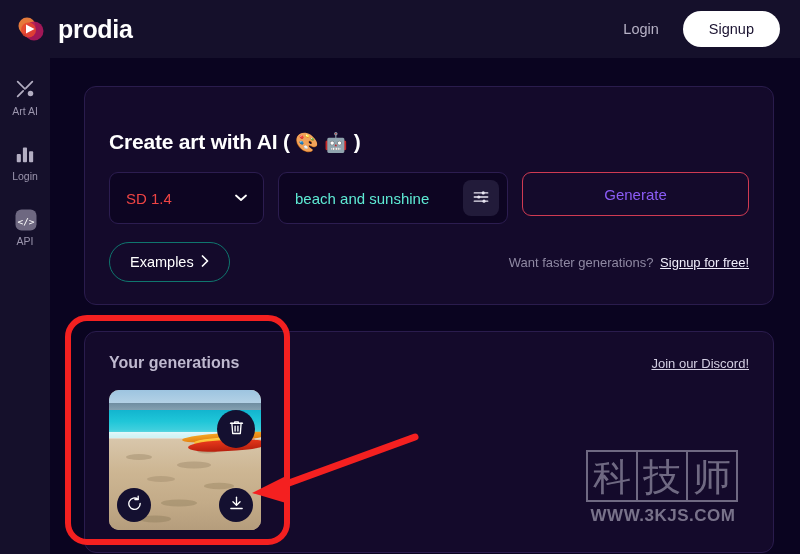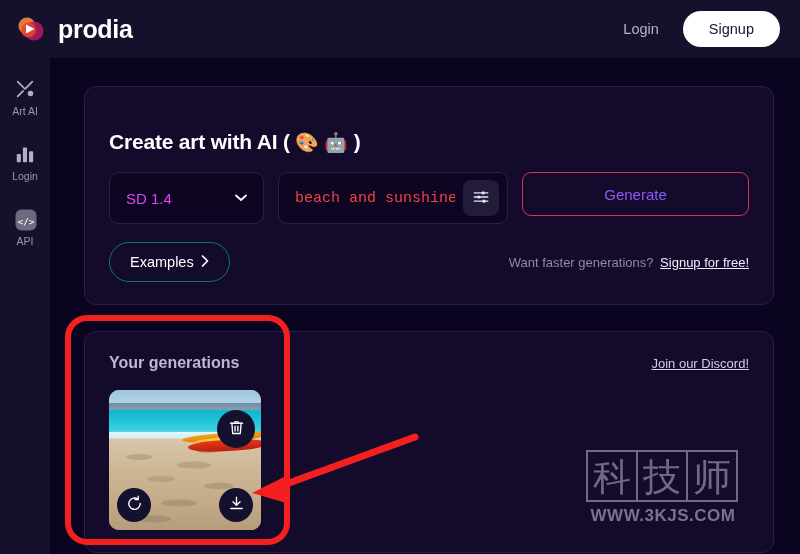"SD 1.4" .select-val { color: #d946ef -> #ef4444 }
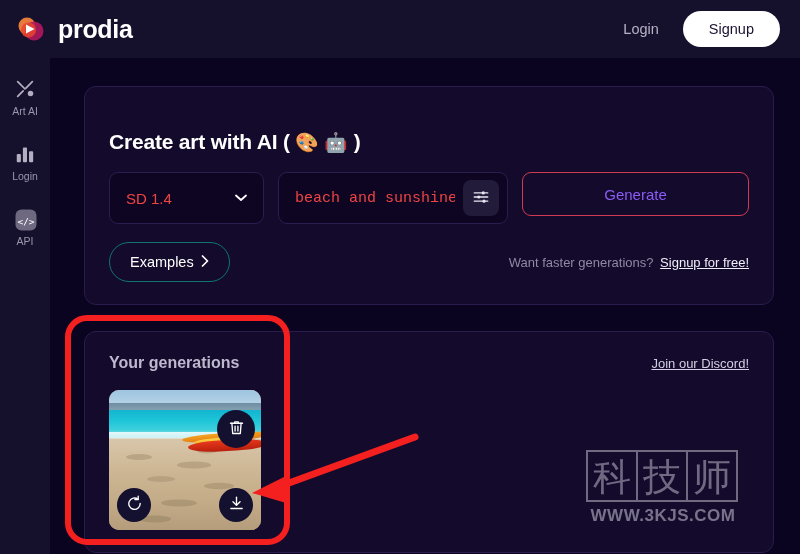"beach and sunshine" .prompt-input { color: #ef4444 -> #5eead4; font-family: Liberation Mono, monospace -> Liberation Sans, sans-serif }
